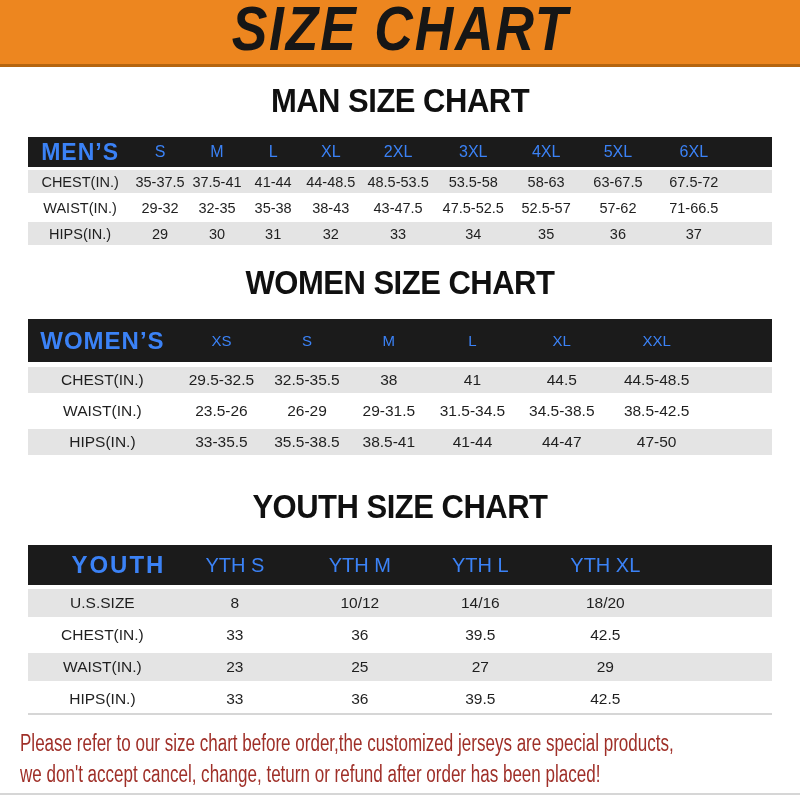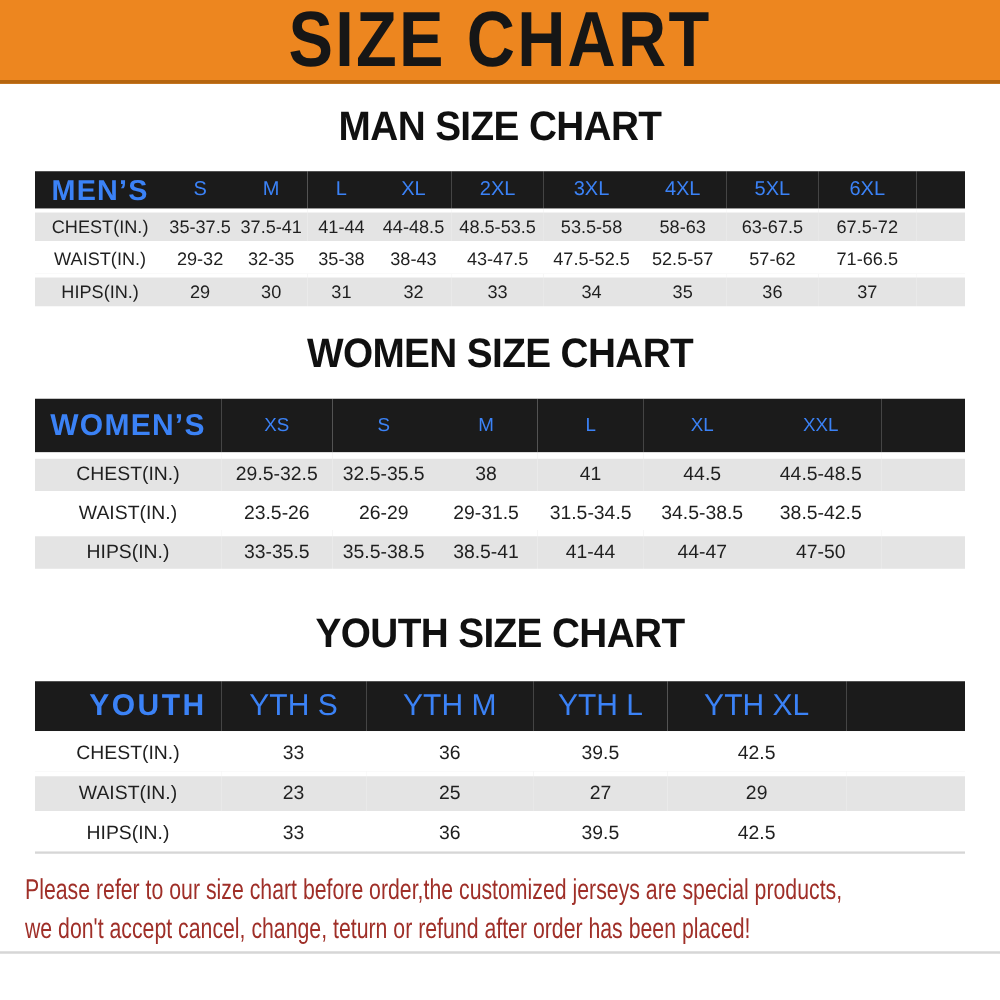"SIZE CHART" .banner { align-items: center -> none; font-style: none -> italic }
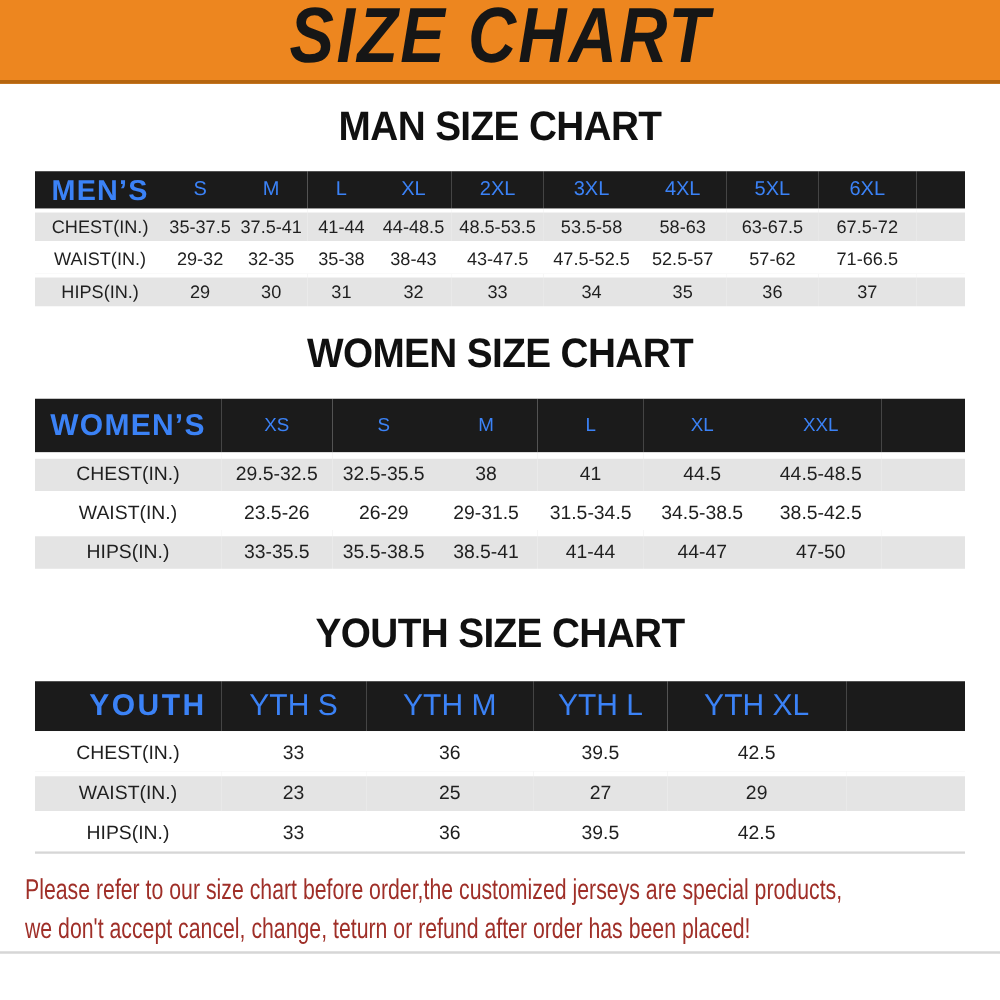"YTH S" .t-youth thead th { font-size: 24px -> 20px }
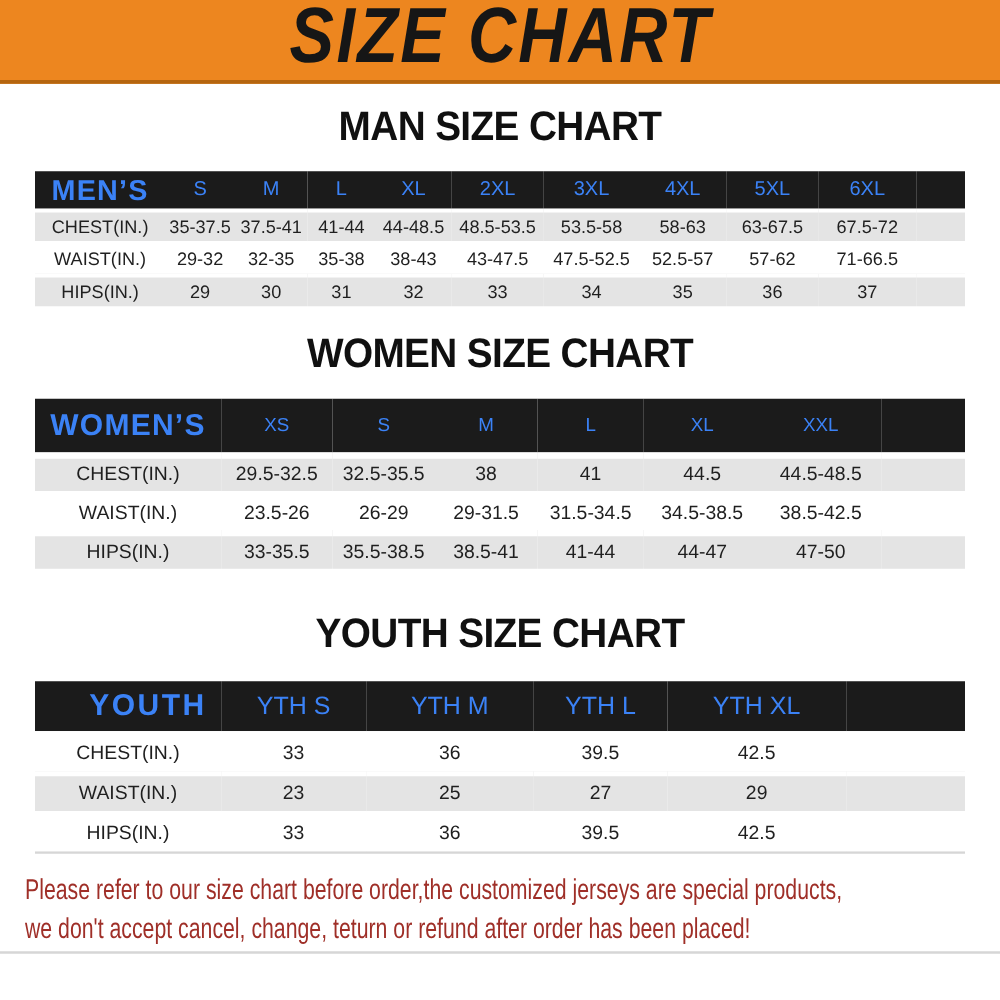"U.S.SIZE" tr.r-gray { html: none -> <tr> <th>U.S.SIZE</th> <td>8</td> <td>10/12</td> <td>14/16</td> <td>18/20</td> <td></td> </tr> }
